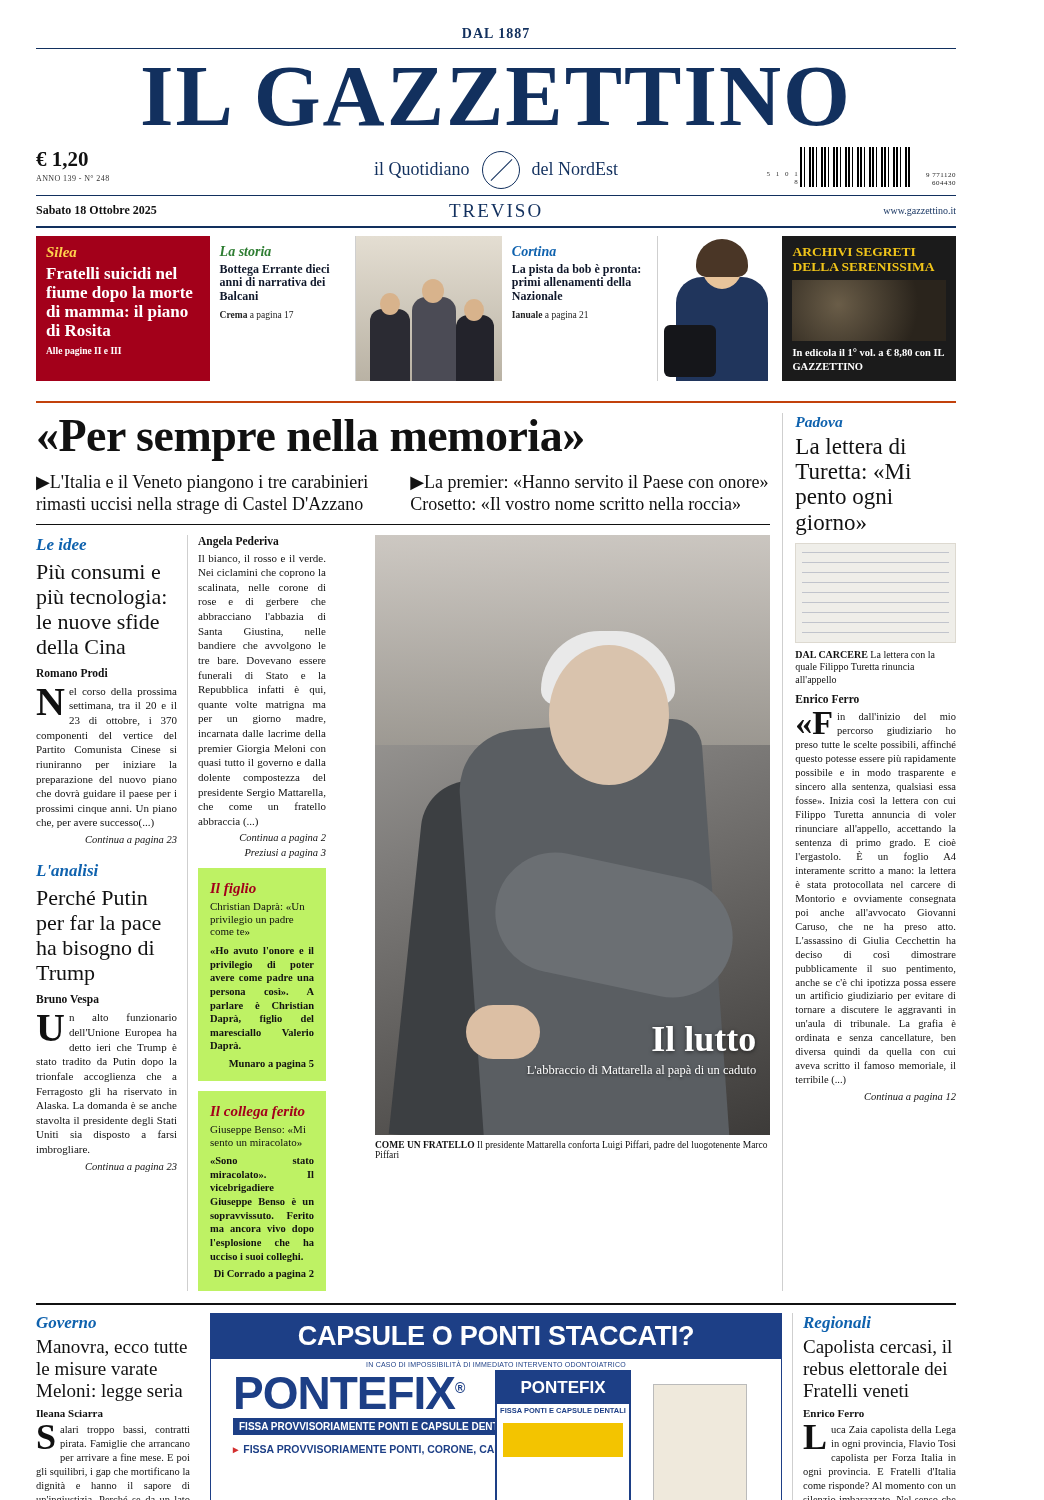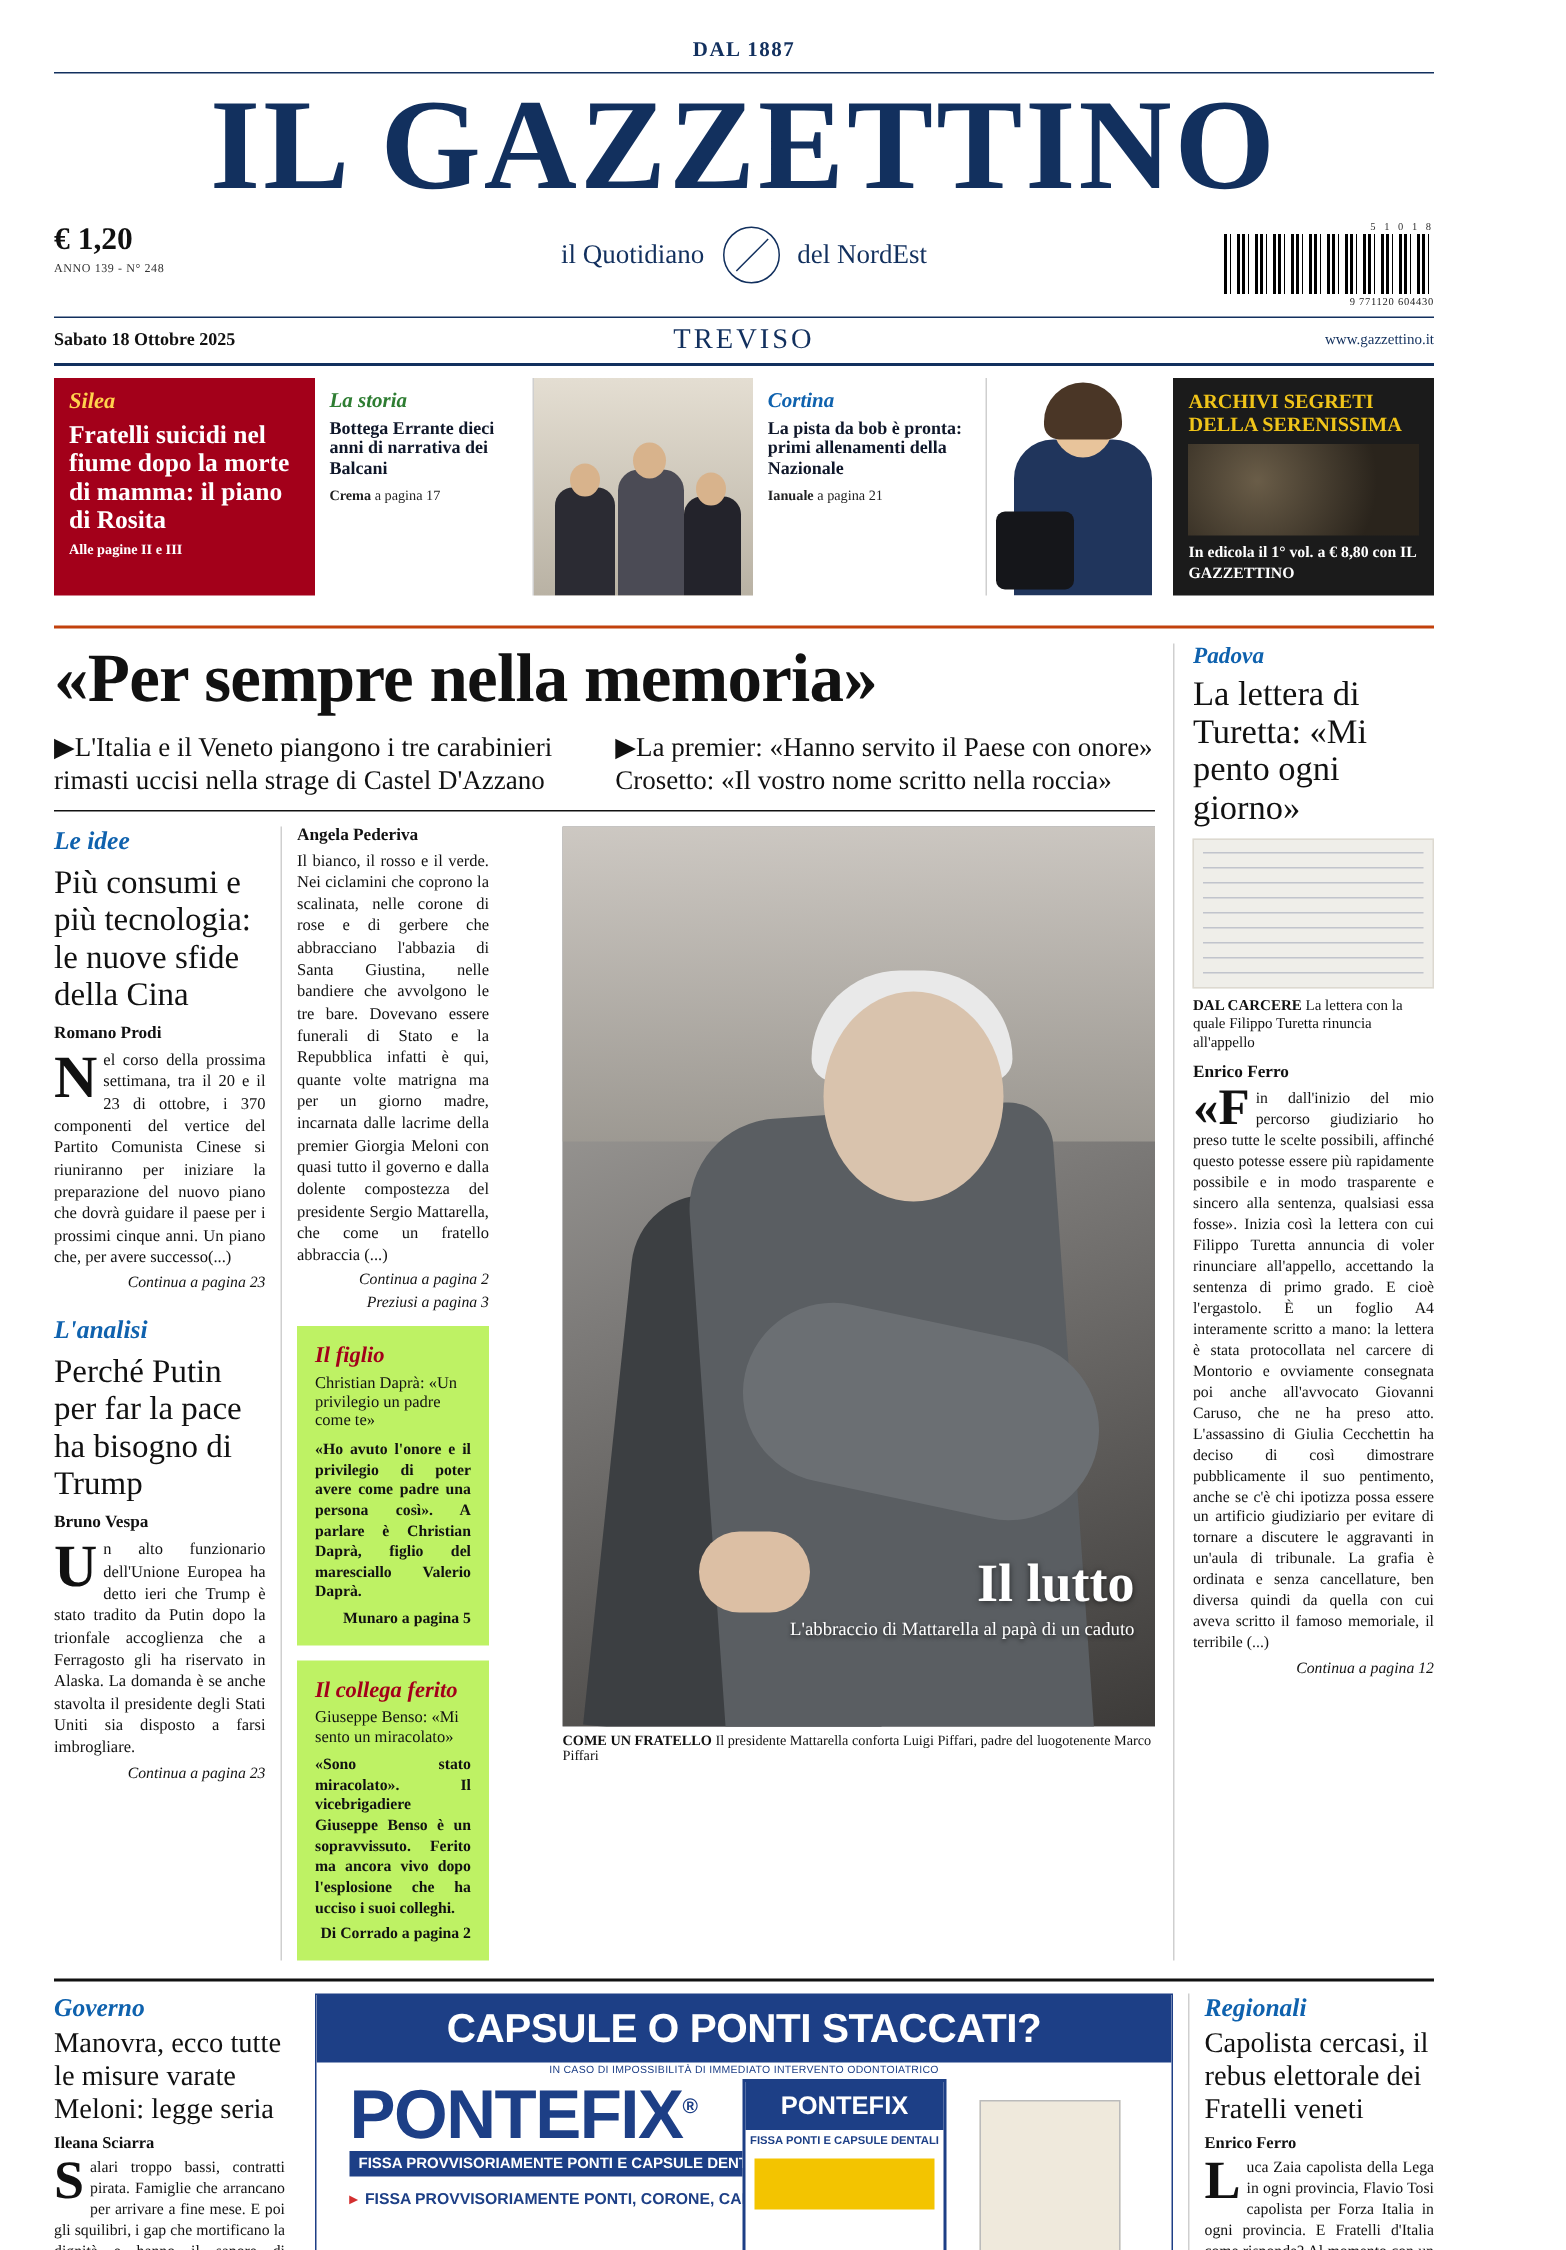"5 1 0 1 8" .barcode-col { flex-direction: column -> row }
